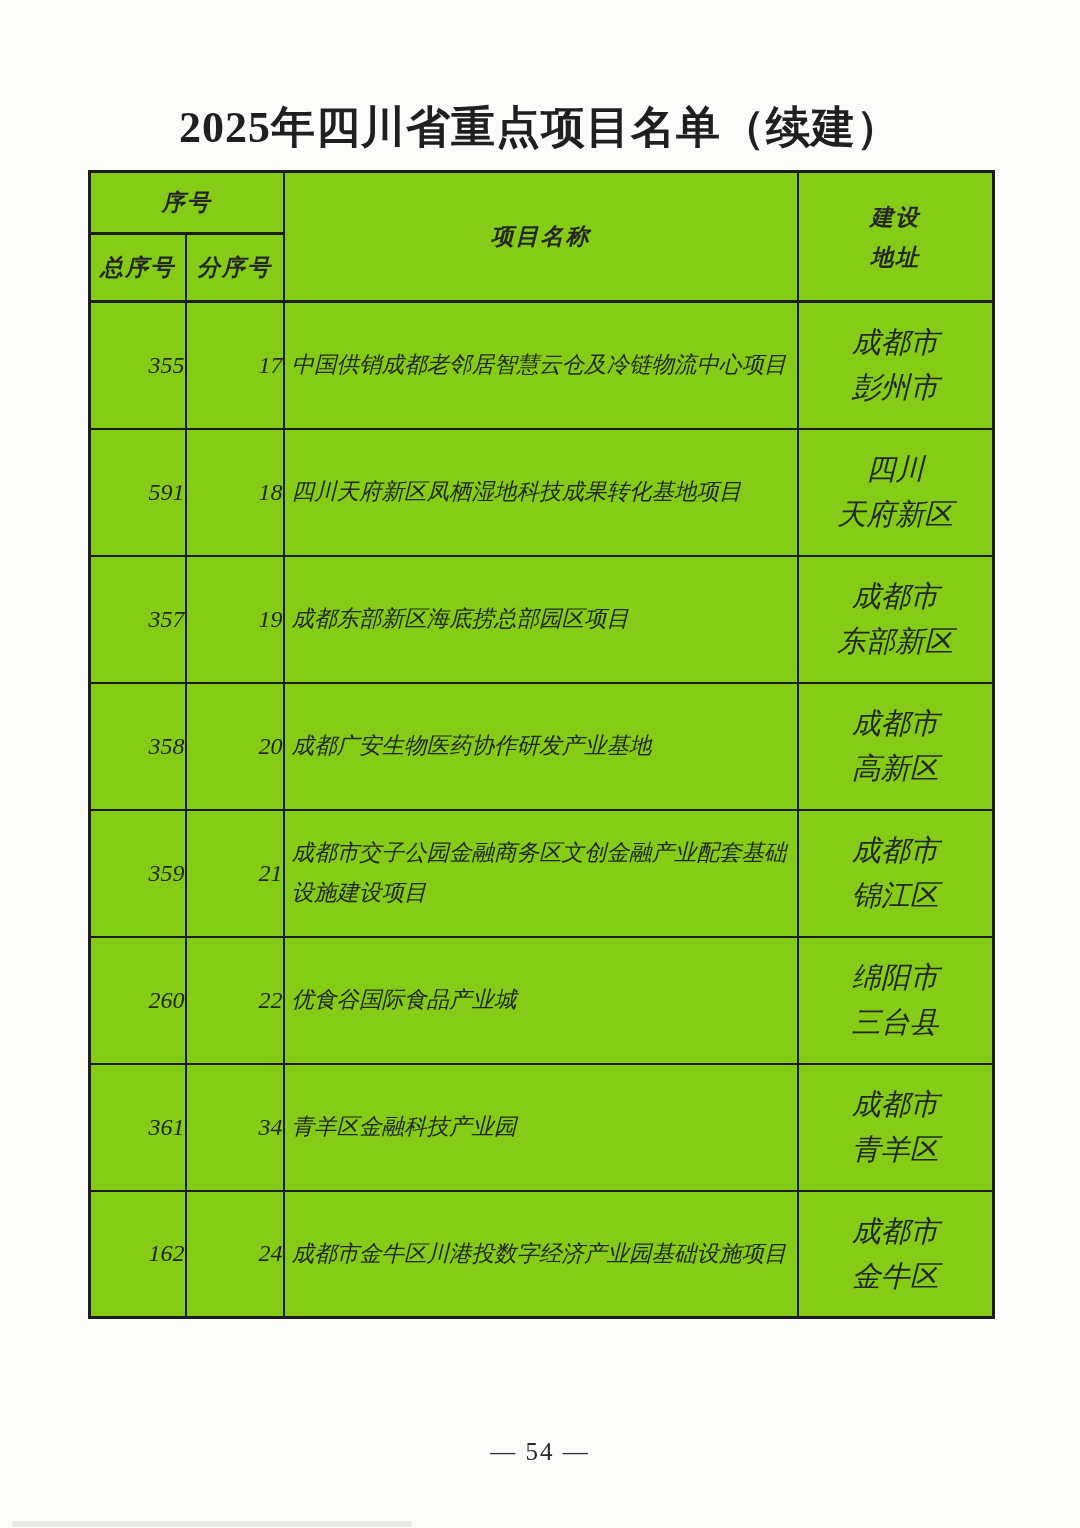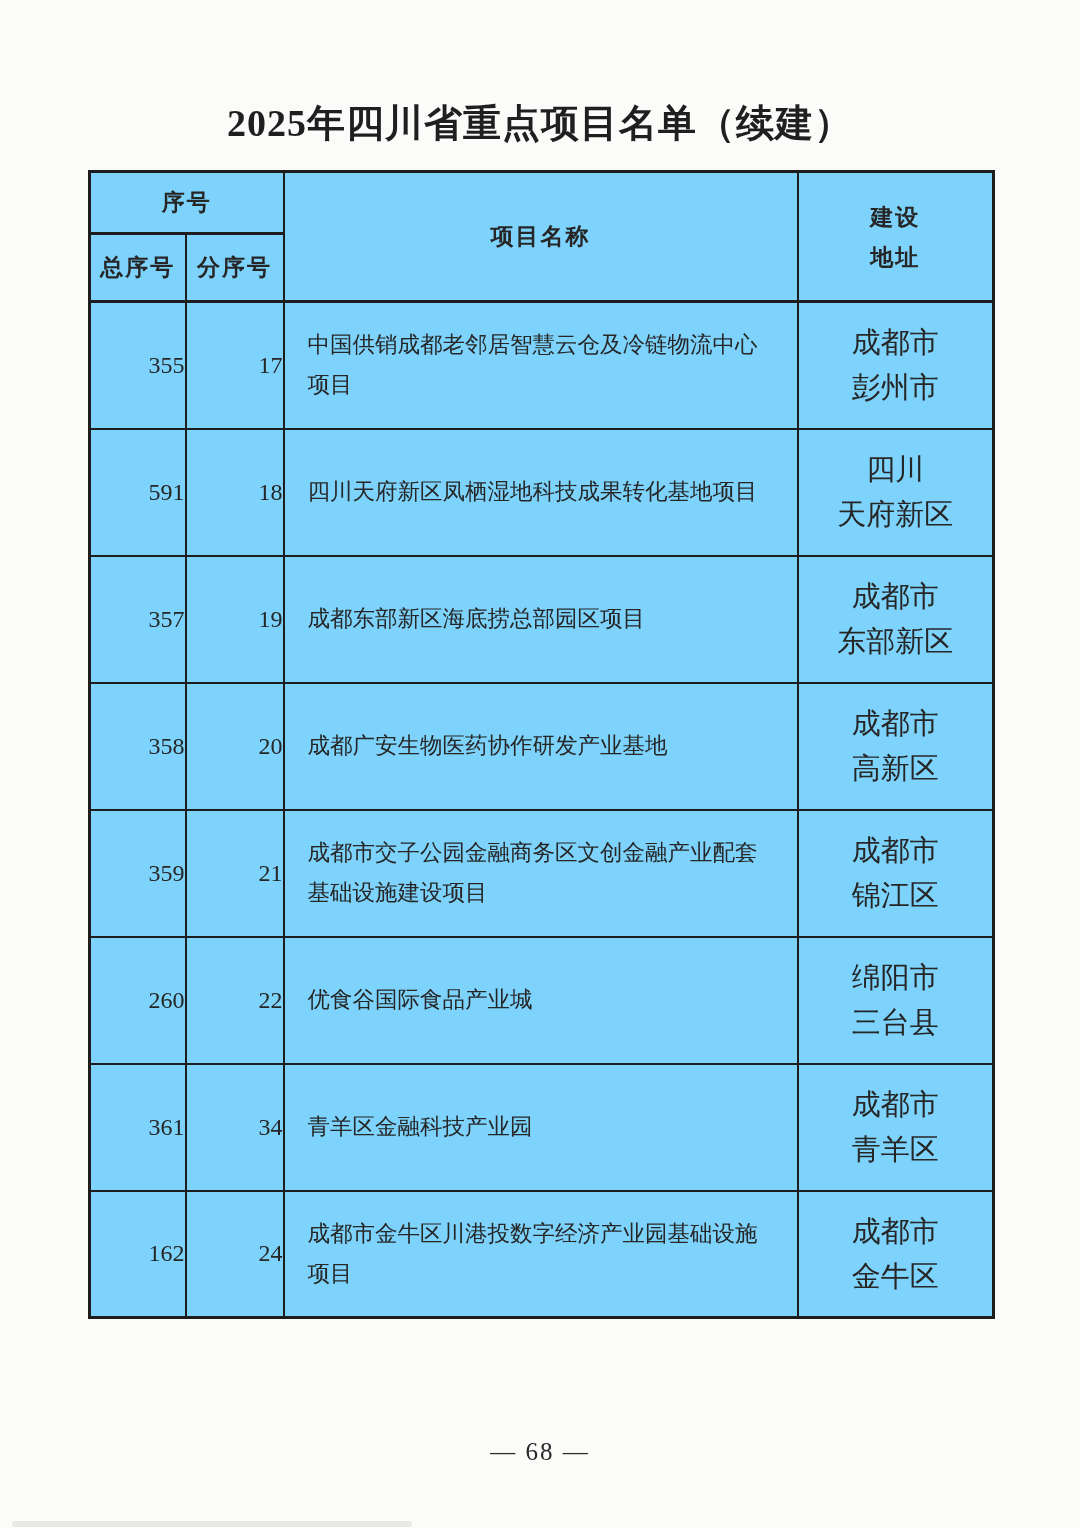"2025年四川省重点项目名单（续建）" .doc-title { font-size: 38px -> 44px }
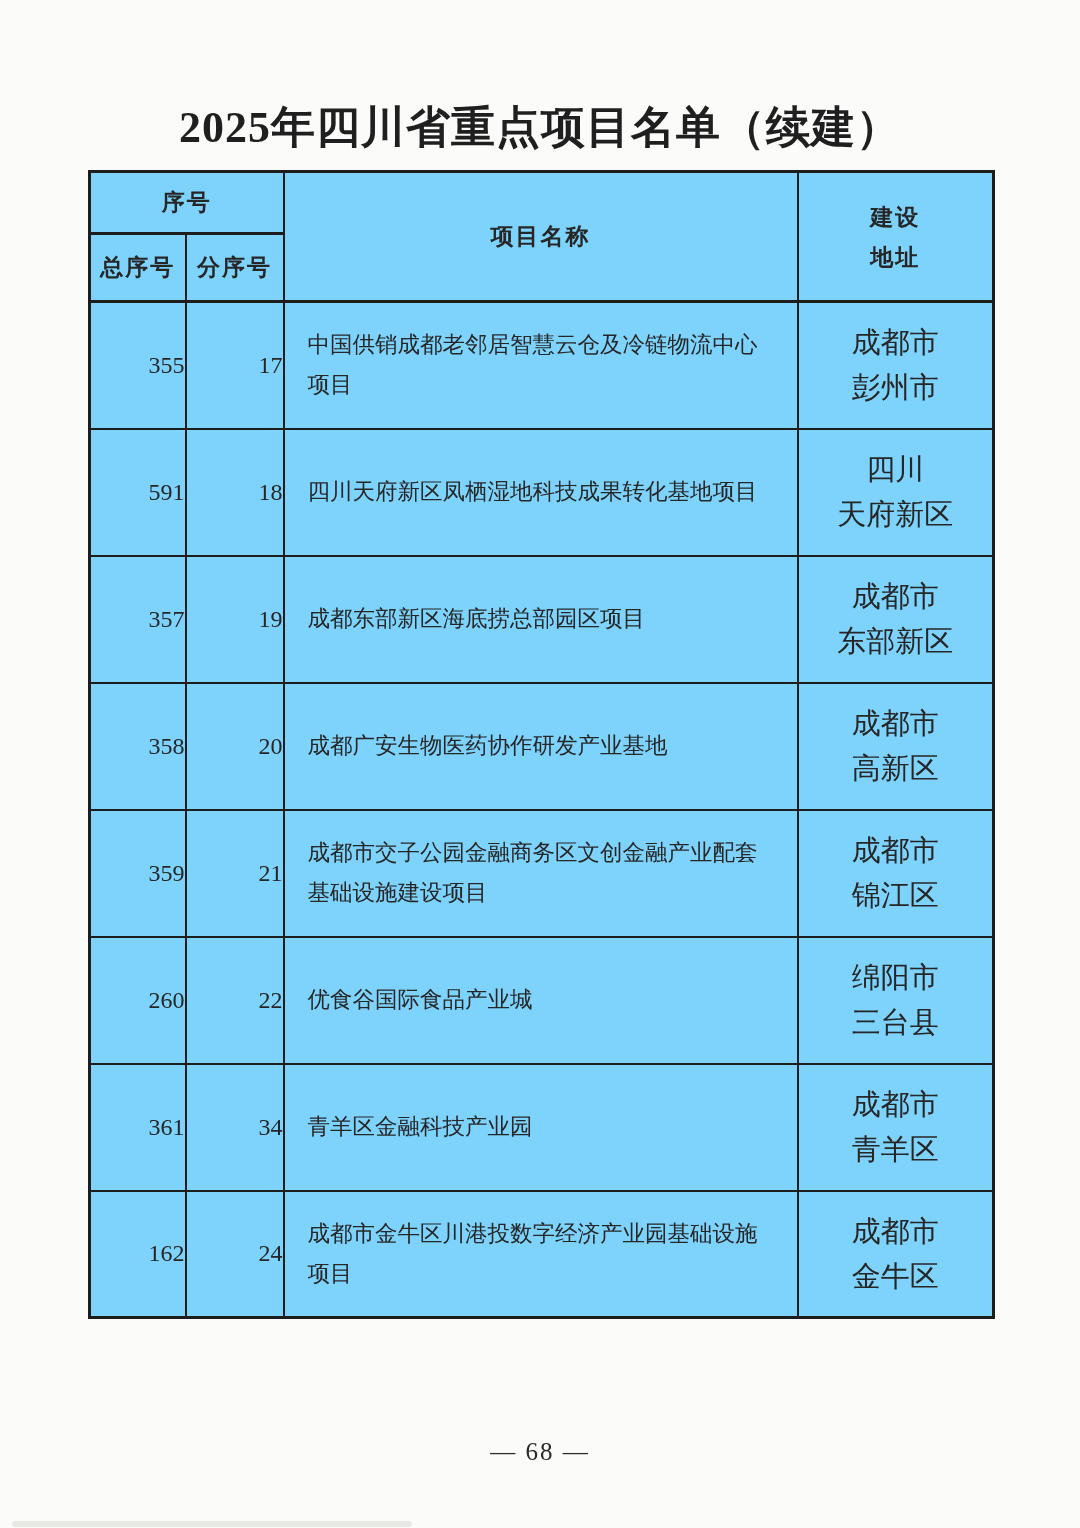"序号" table.key-projects { background: #7dd3fc -> #84cc16; font-style: none -> italic }
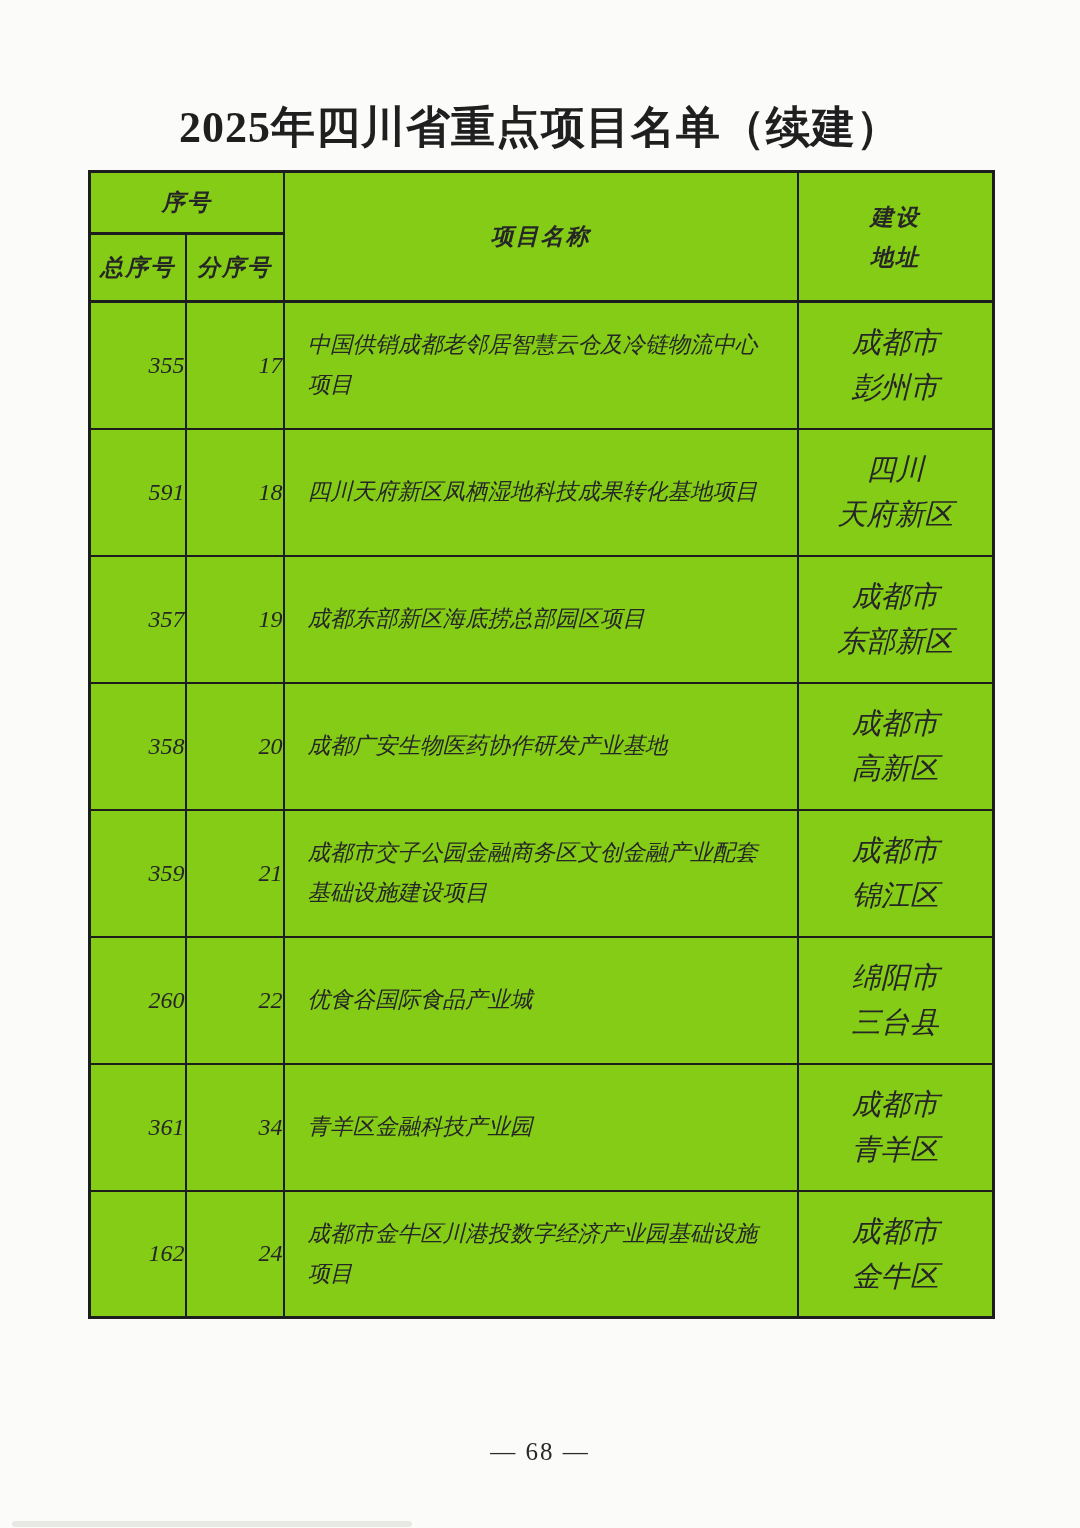"中国供销成都老邻居智慧云仓及冷链物流中心项目" table.key-projects td.name { padding: 4px 23px -> 4px 7px }
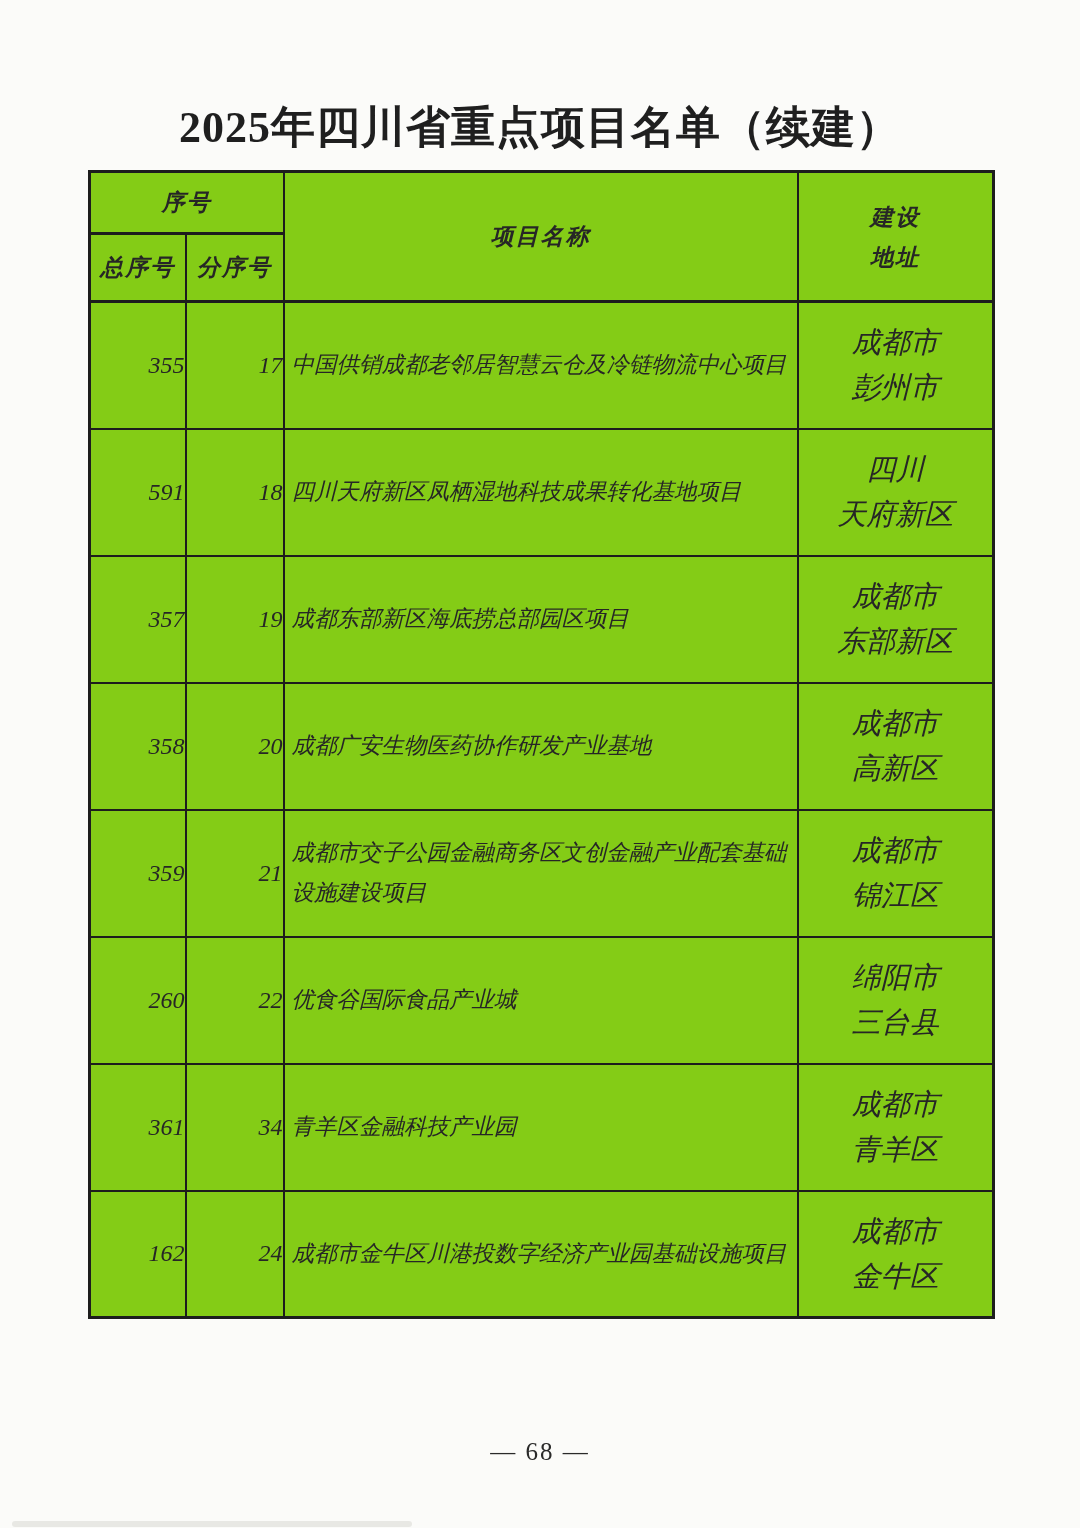"— 68 —" div.page-number { text: 68 -> 54 }
